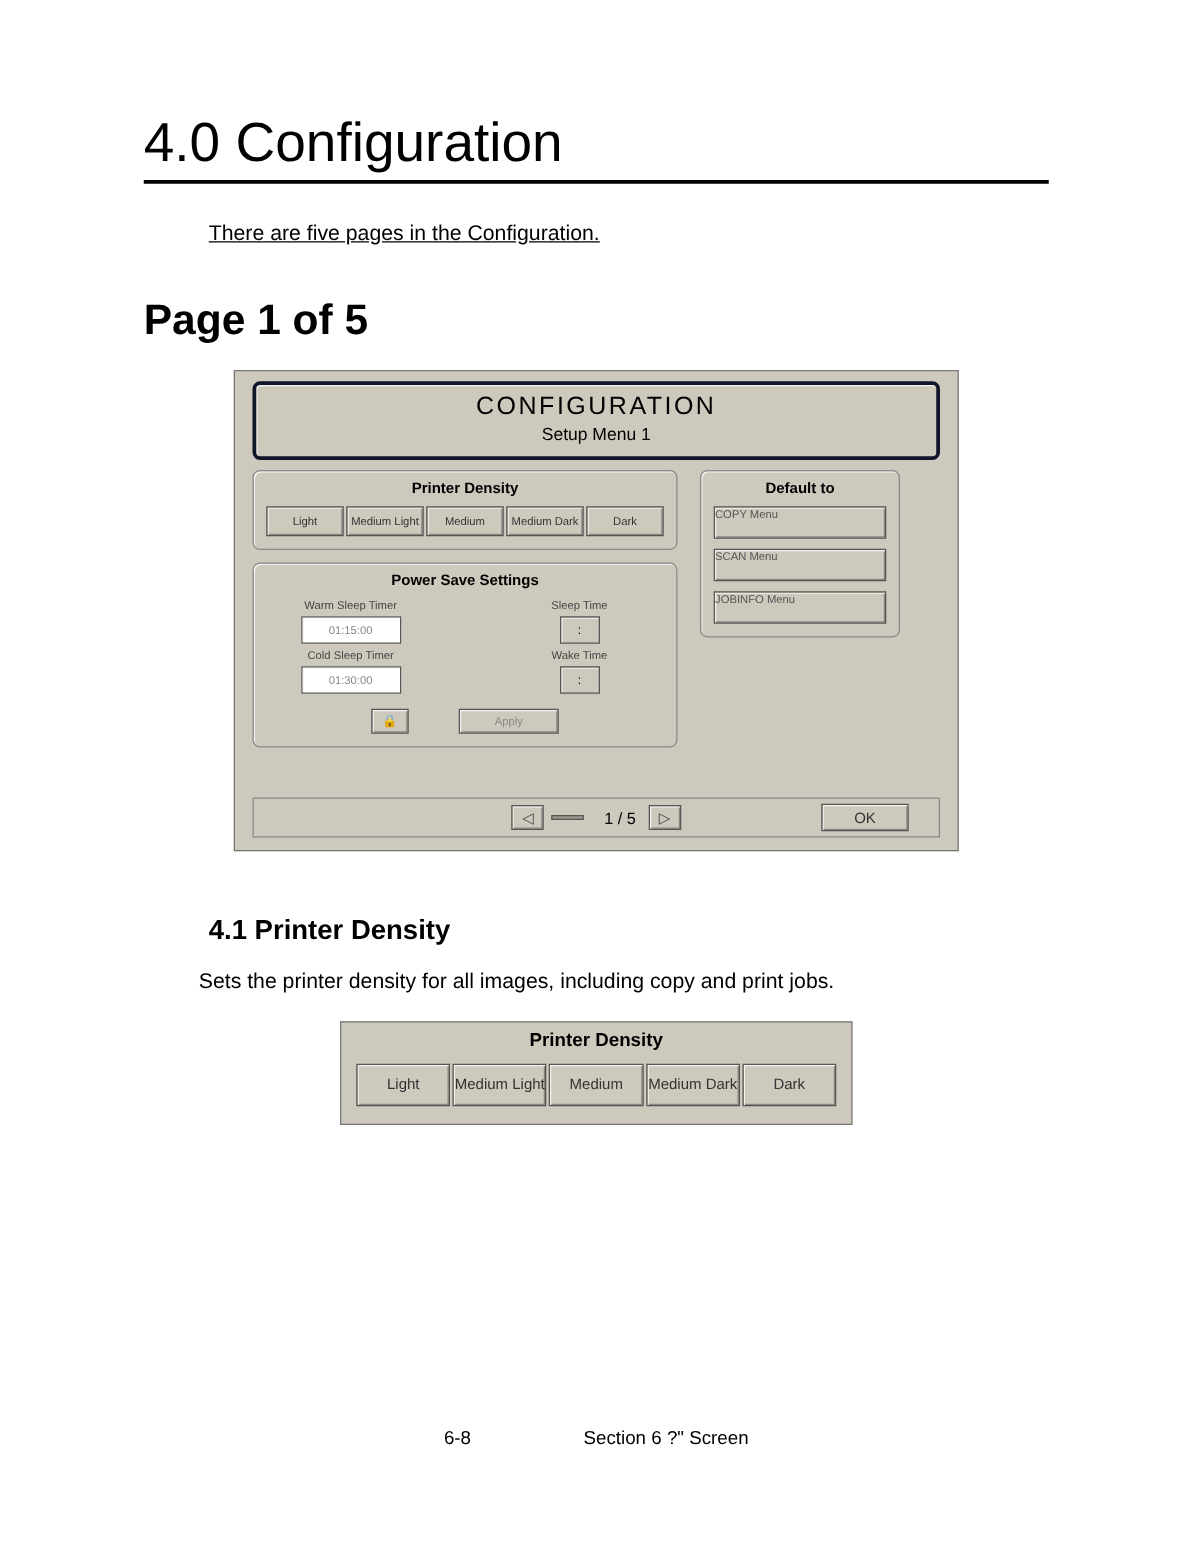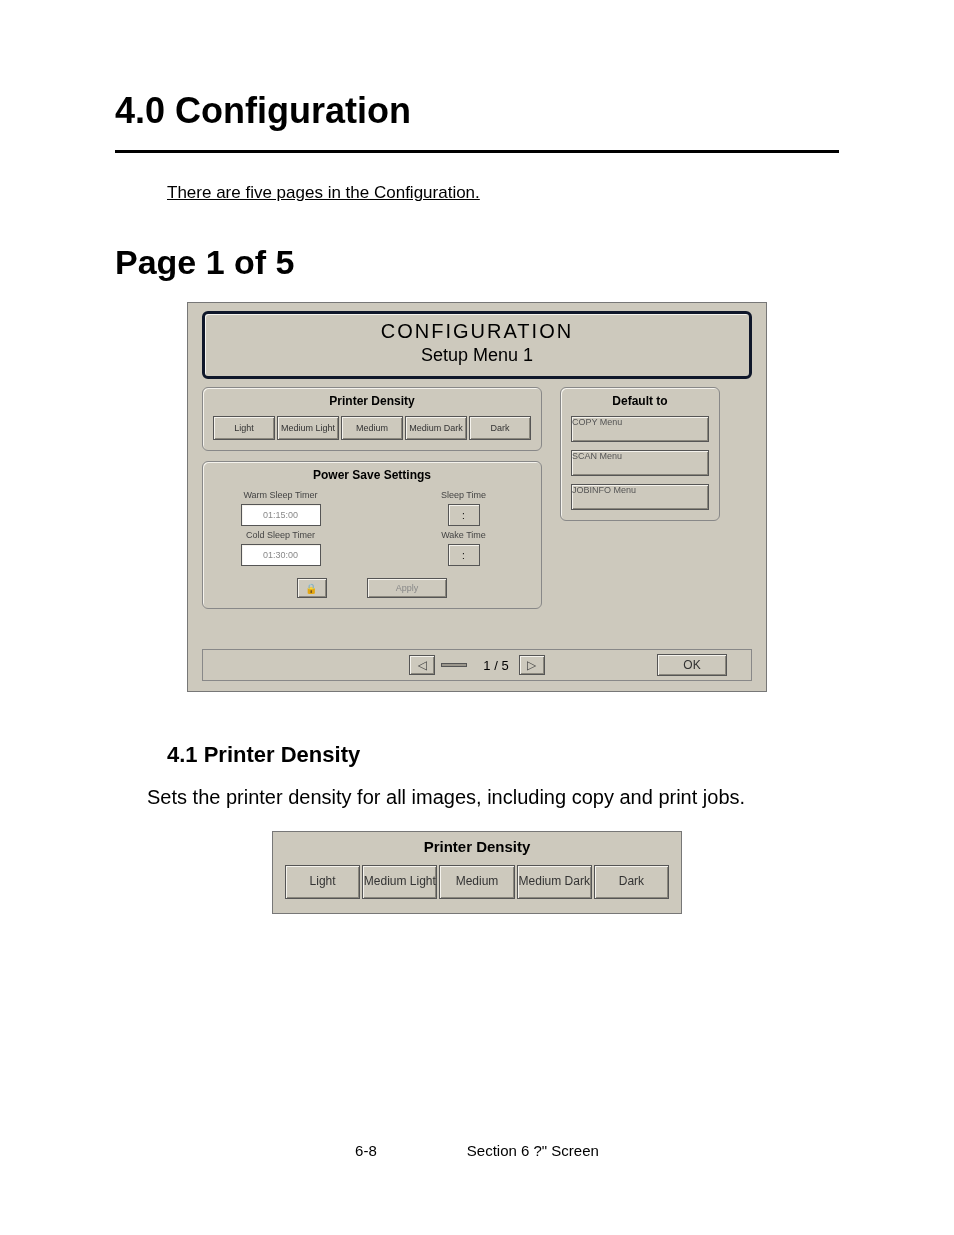"4.0 Configuration" .h1 { font-size: 36px -> 44px; font-weight: bold -> normal; padding-bottom: 18px -> 4px }
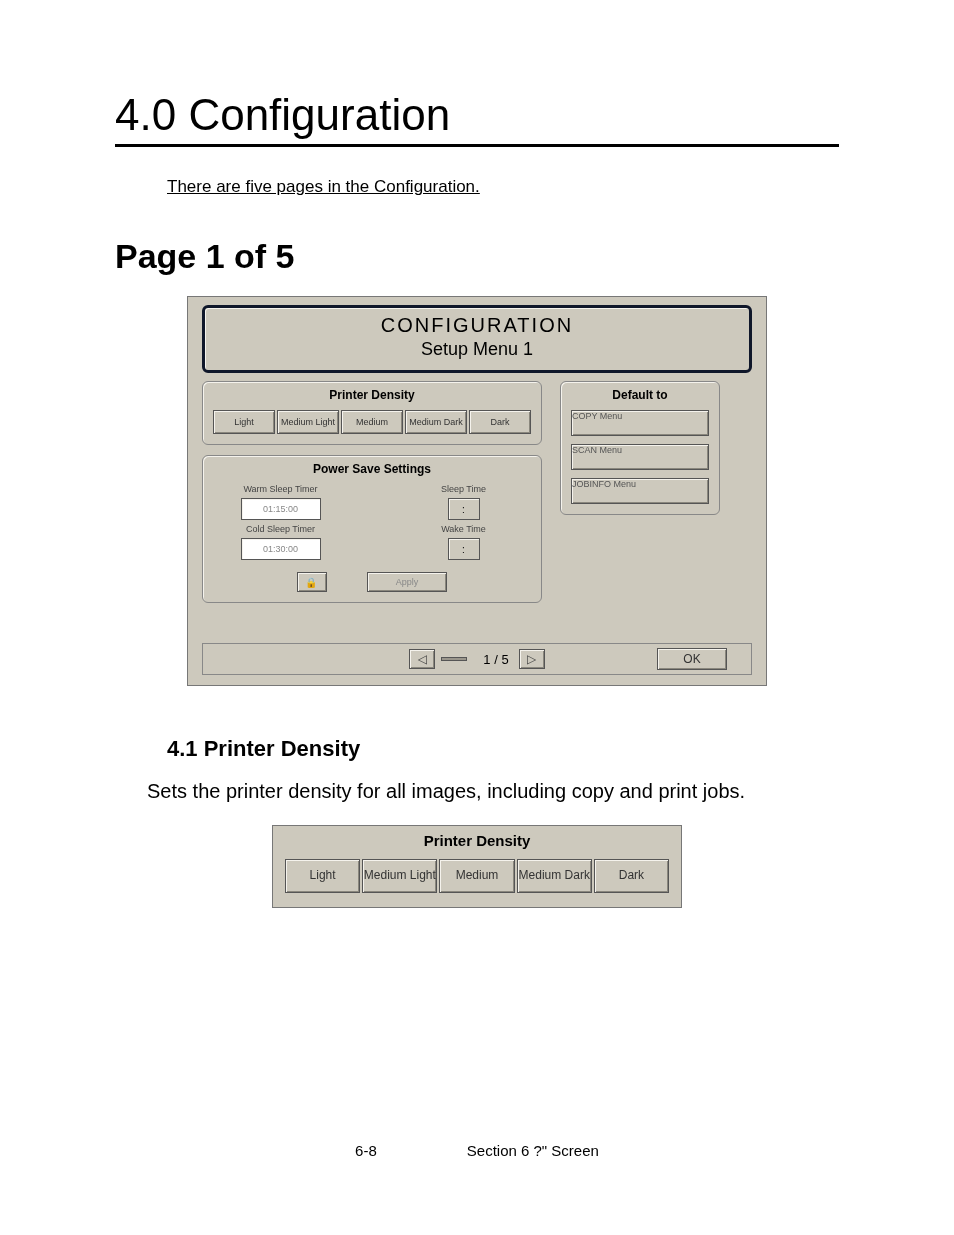"Setup Menu 1" .panel-sub { font-size: 18px -> 14px }
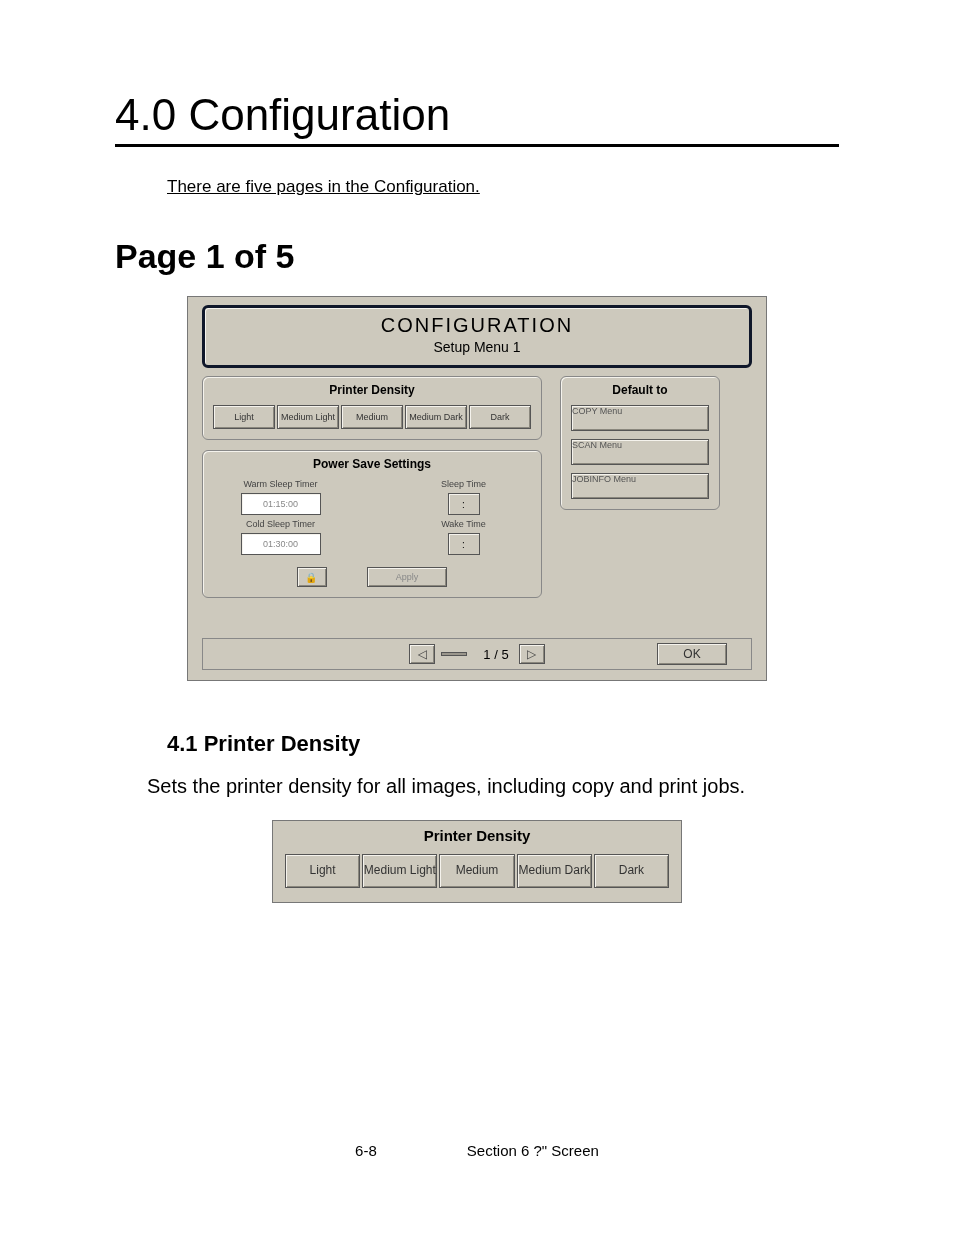"Sets the printer density for" .body { font-size: 20px -> 17px; margin: 0 0 22px 32px -> 0 0 22px 44px }
